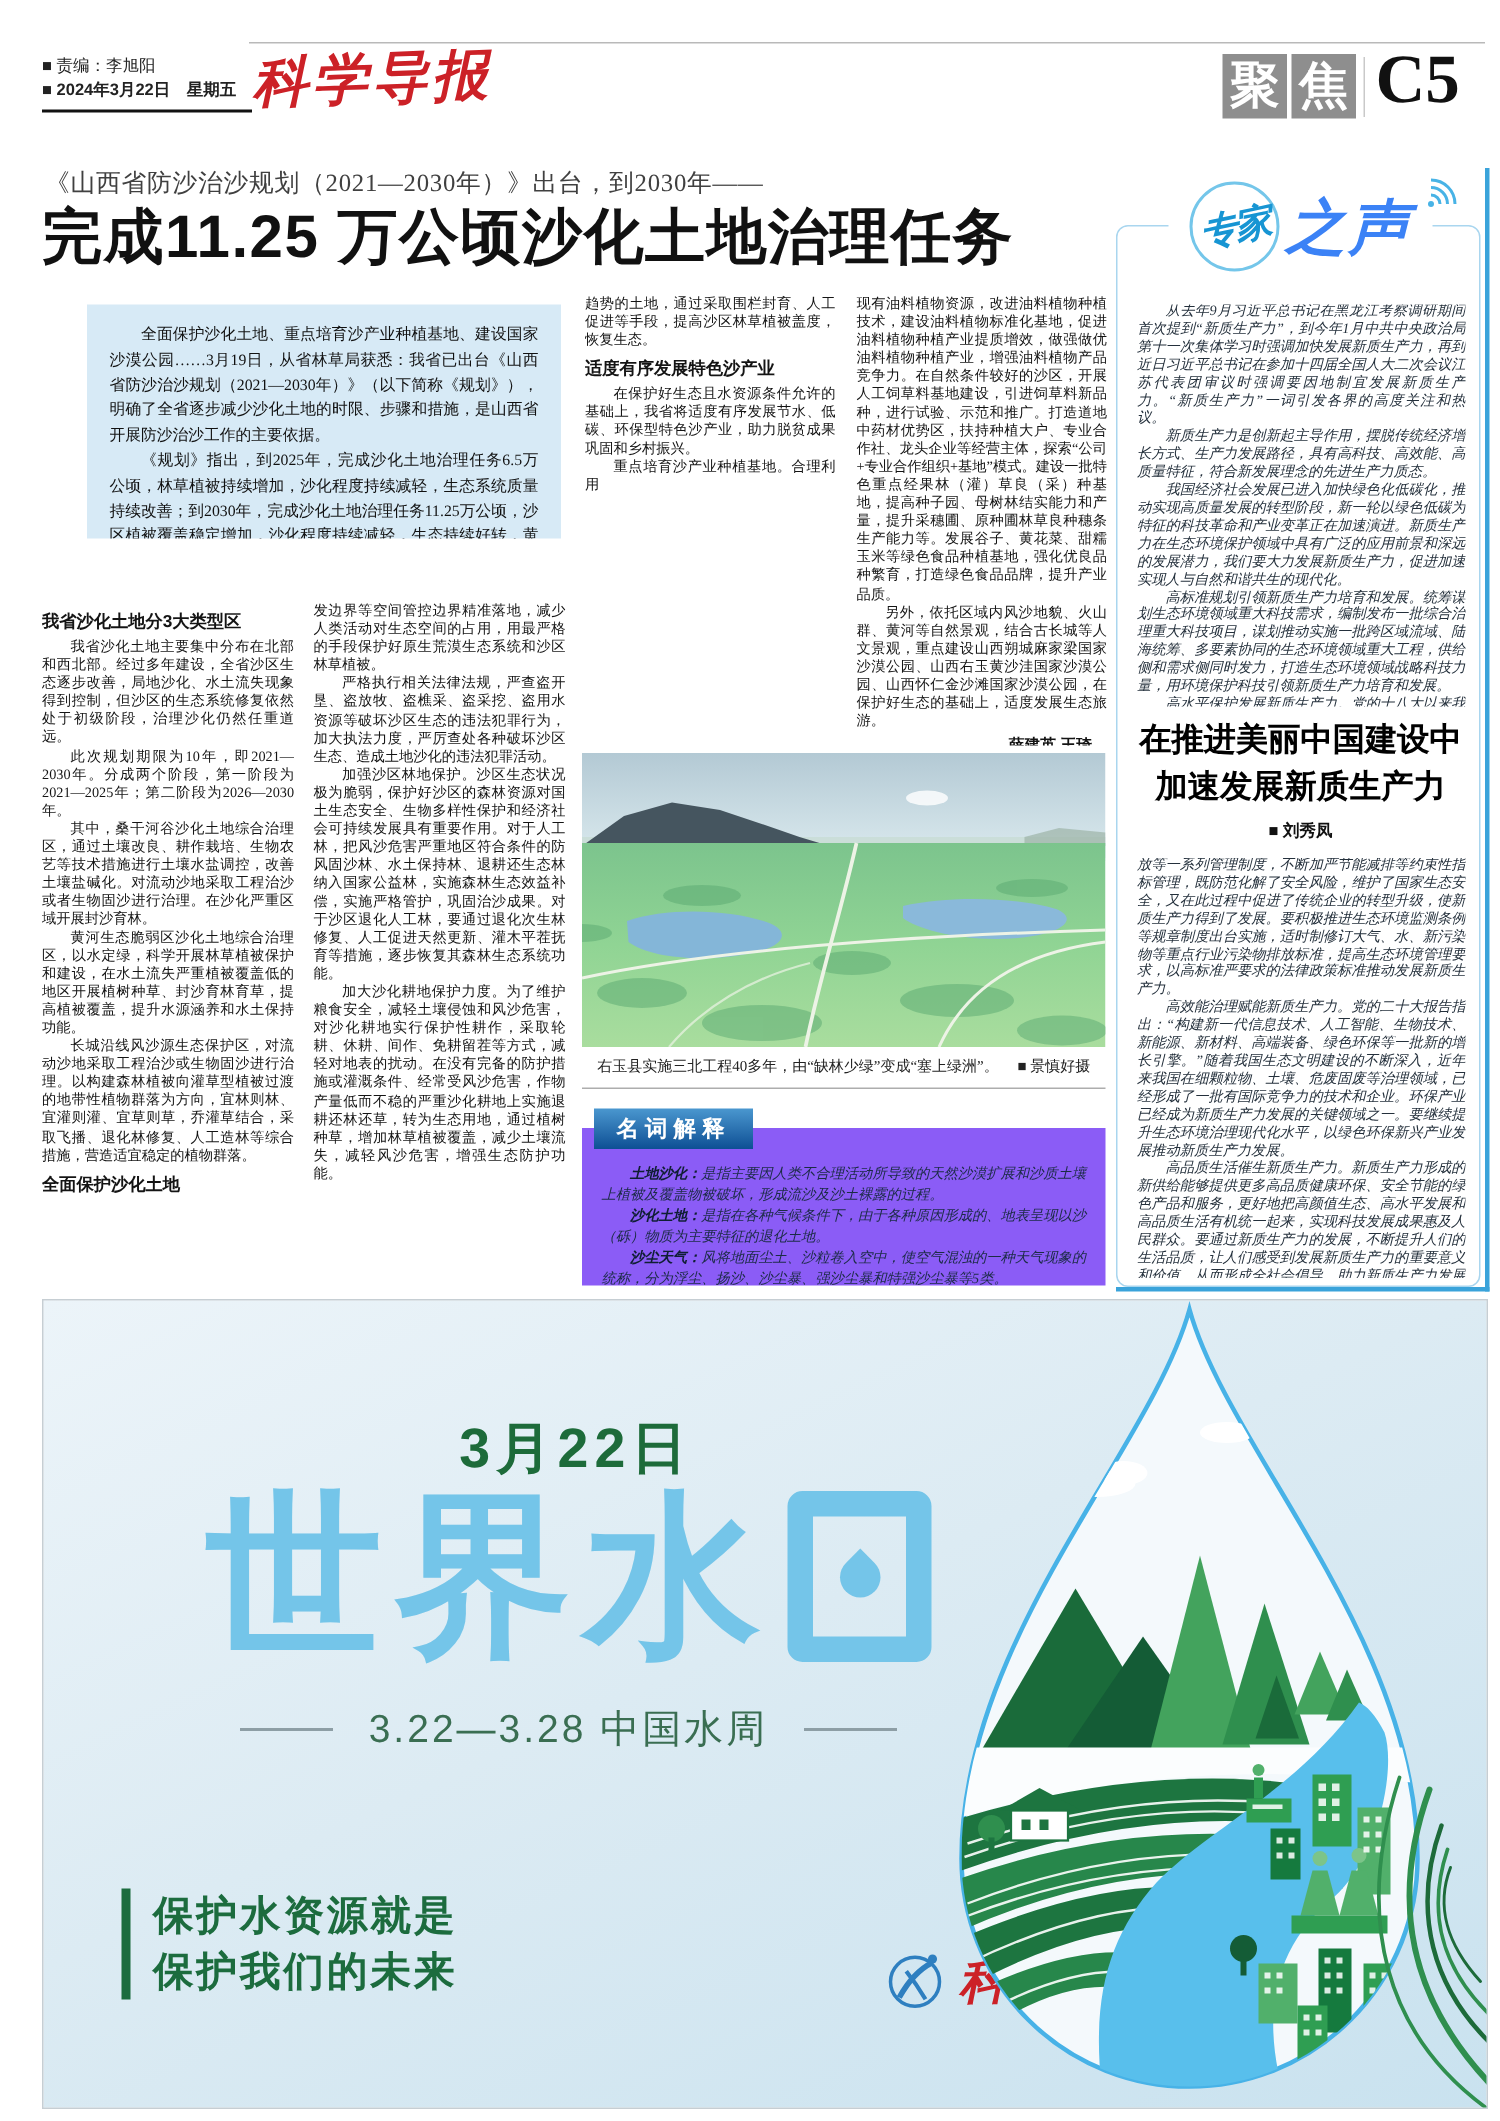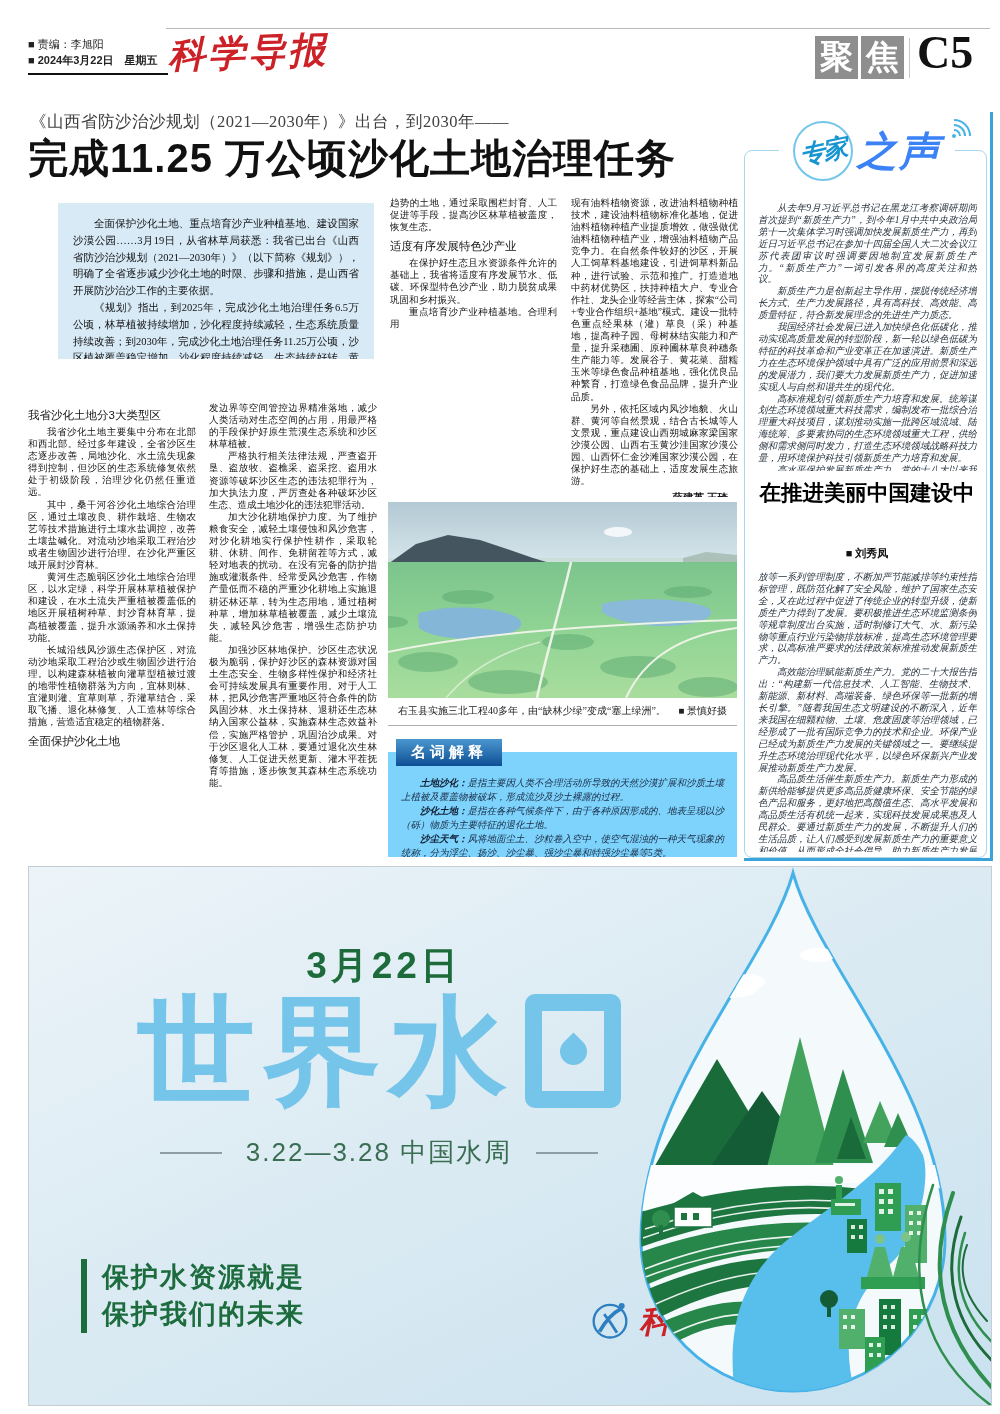"适度有序发展特色沙产业" .col-h { font-weight: normal -> bold }
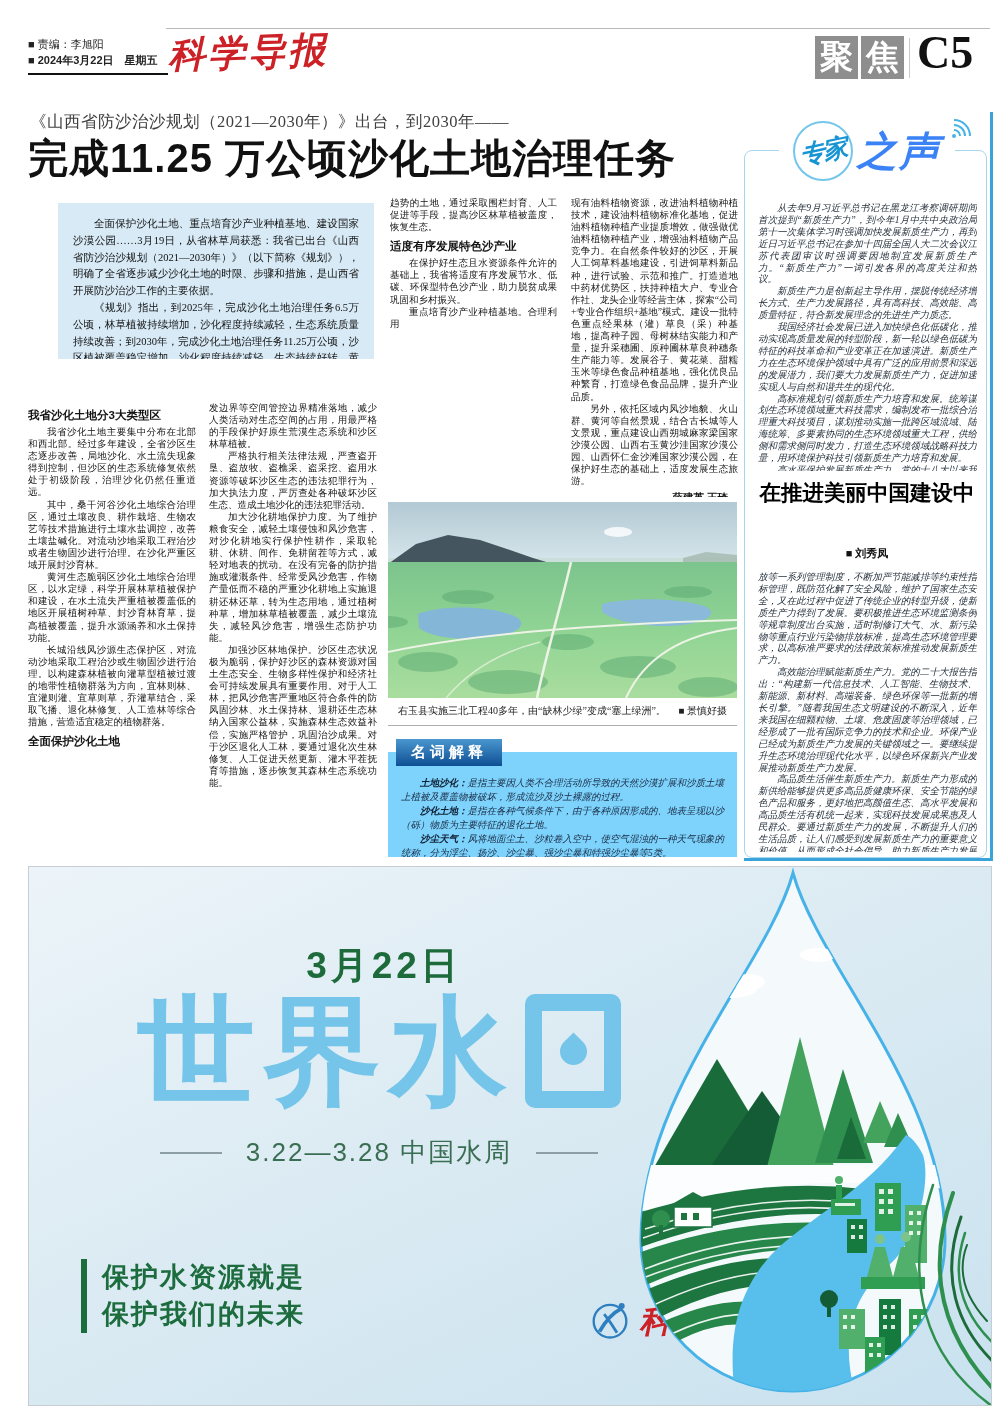"此次规划期限为10年，即2021—2030年。分成两个阶段，第一阶段为2021—" div.col-p { html: none -> <div>此次规划期限为10年，即2021—2030年。分成两个阶段，第一阶段为2021—2025年；第二阶段为2026—2030年。</div> }
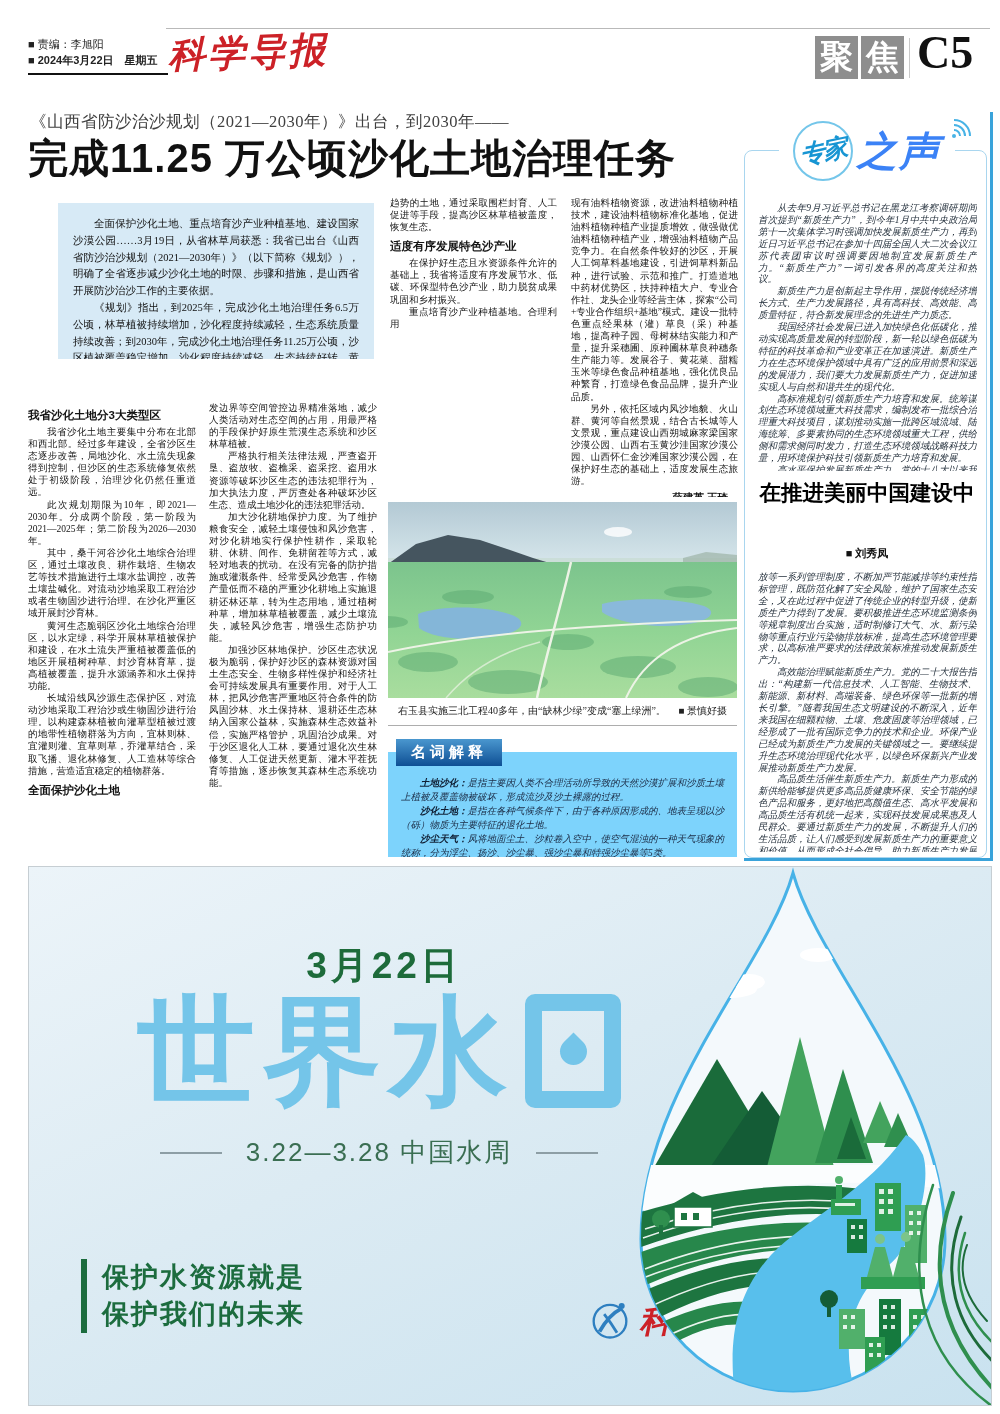"加速发展新质生产力" div { html: none -> <div>加速发展新质生产力</div> }
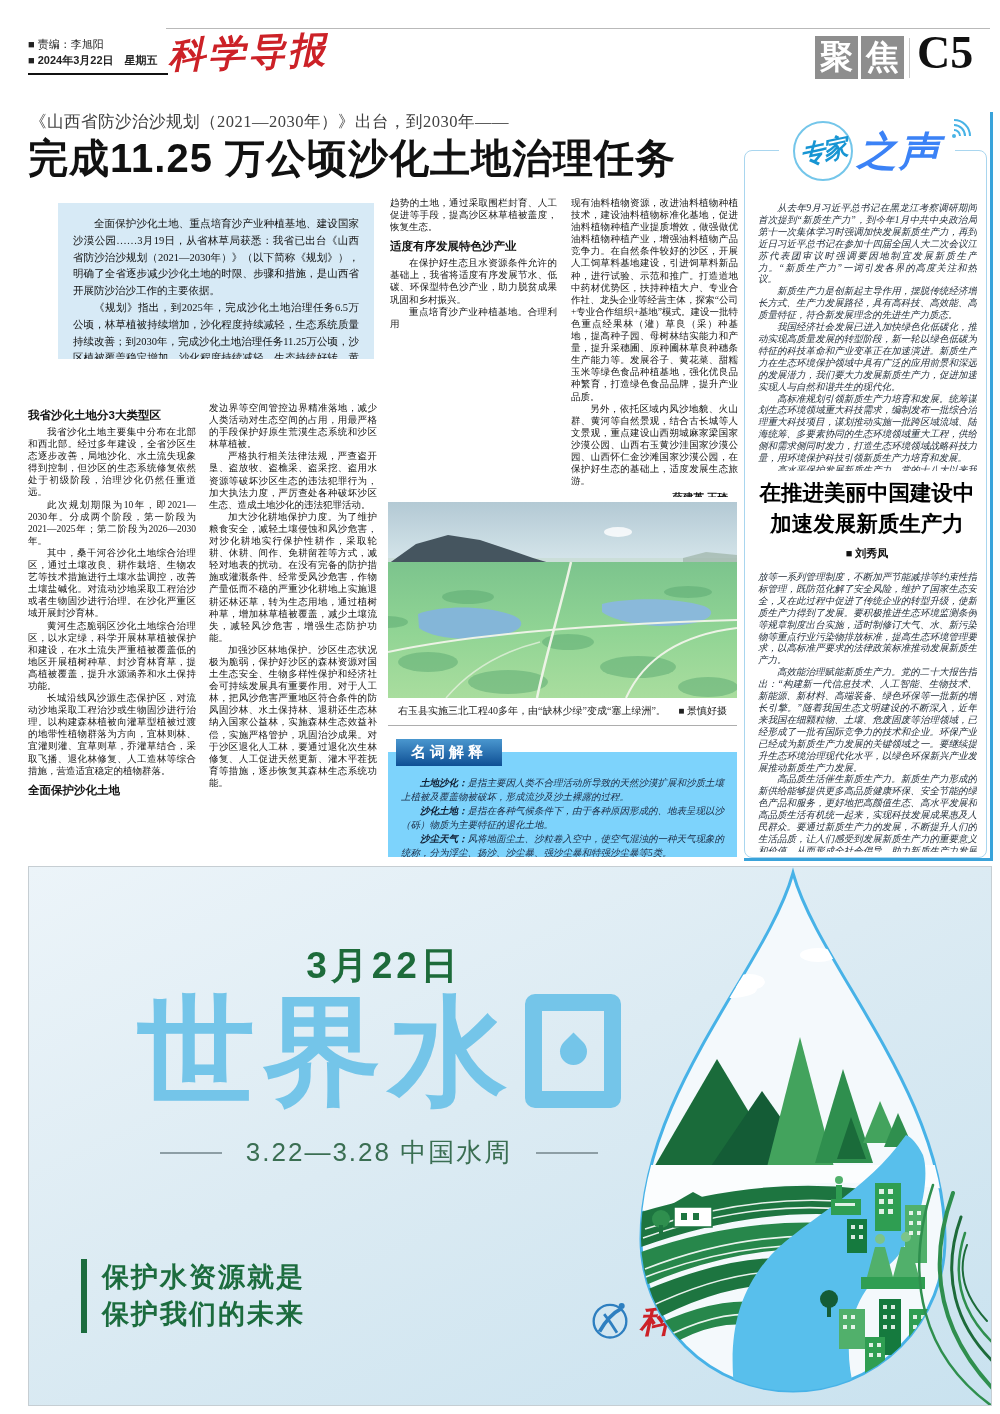"加大沙化耕地保护力度。为了维护粮食安全，减轻土壤侵蚀和风沙危害，对沙化耕地实行保" div.col-p { order: before "加强沙区林地保护。沙区生态状况极为脆弱，保护好沙区的森林资源对国土生态安全、生物" -> after "加强沙区林地保护。沙区生态状况极为脆弱，保护好沙区的森林资源对国土生态安全、生物" }
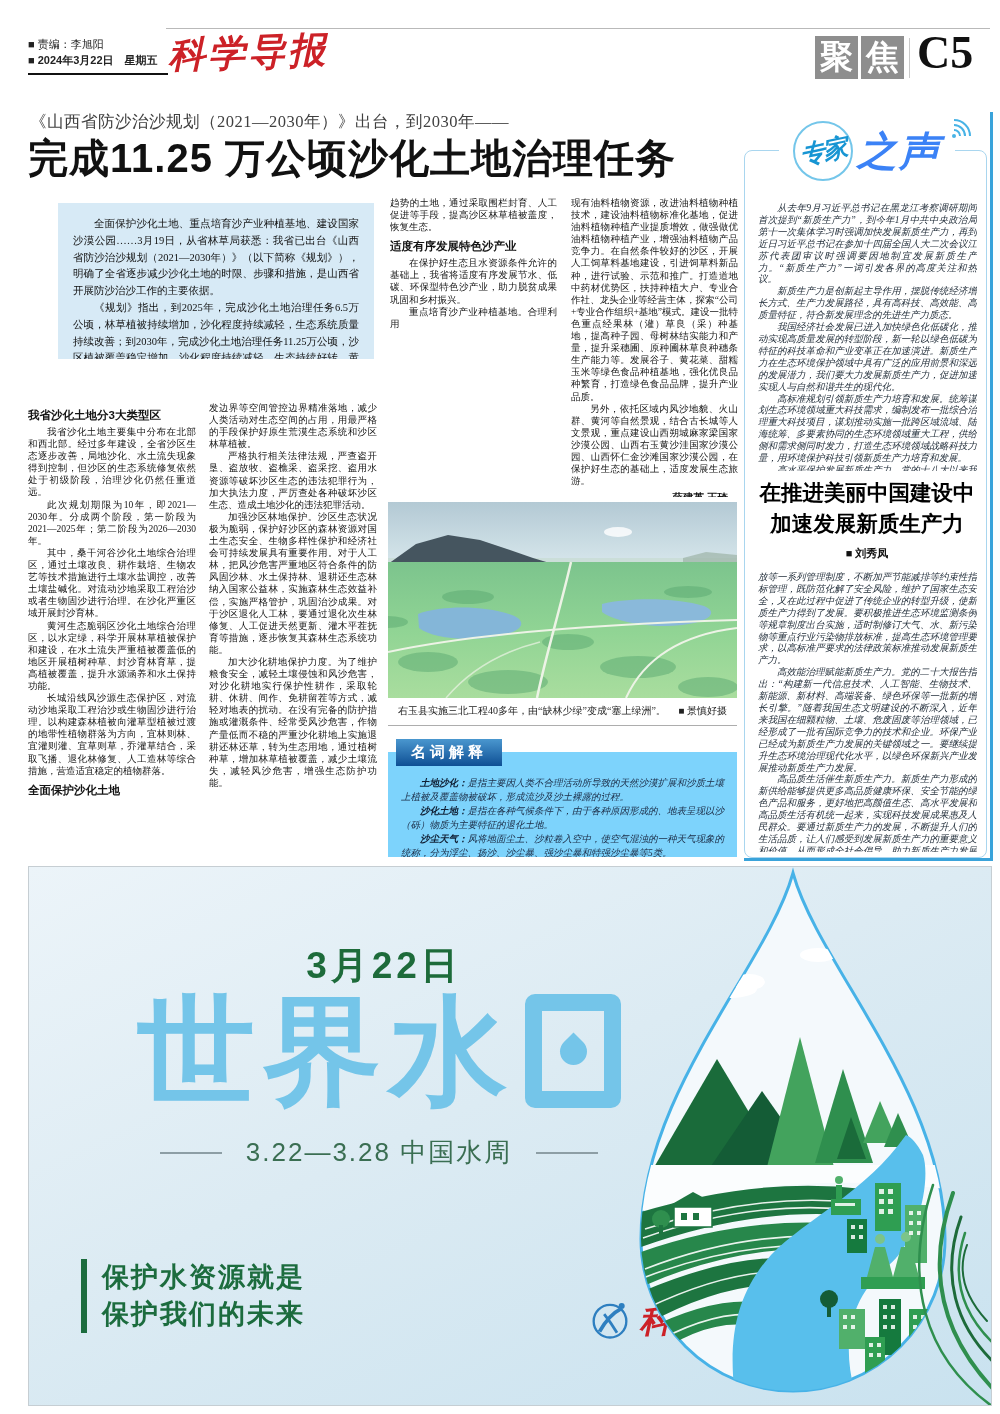"土地沙化：是指主要因人类不合理活动所导致的天然沙漠扩展和沙质土壤上植被及覆盖物被" .glossary { background: #7dd3fc -> #8b5cf6 }
